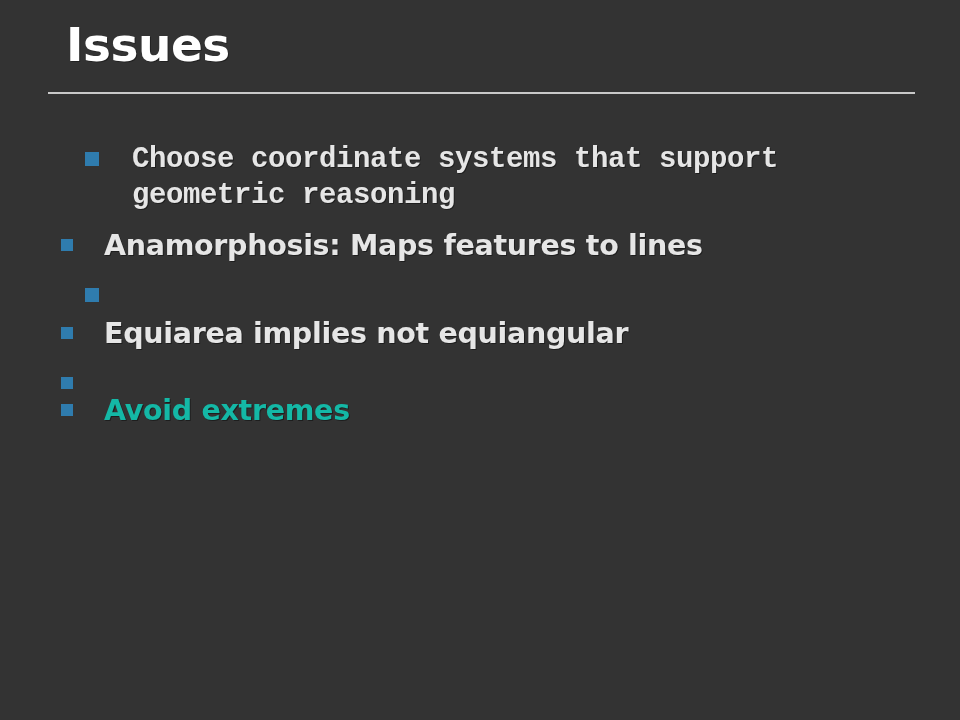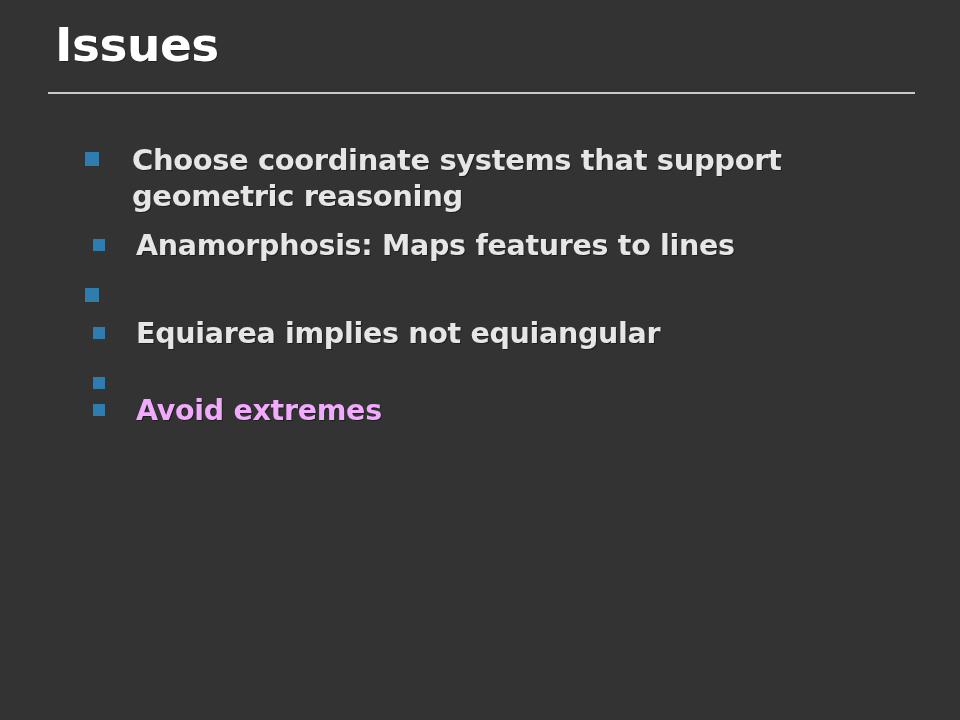"Issues" #page-title { left: 55px -> 66px }
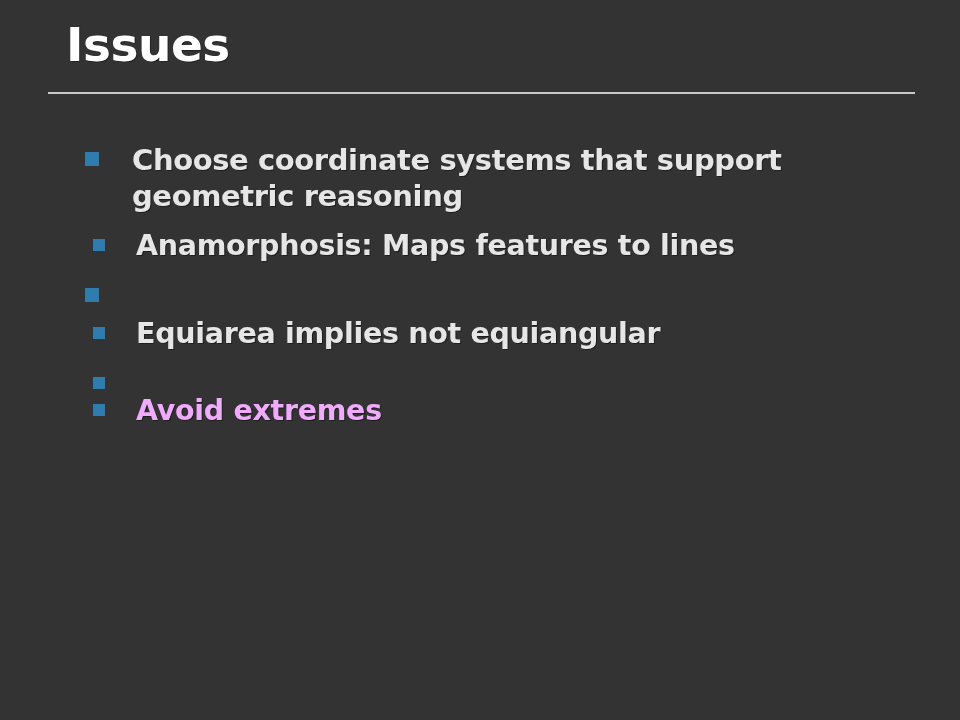"Choose coordinate systems that support" .level-1 .bullet-text { font-family: none -> Liberation Mono, monospace }
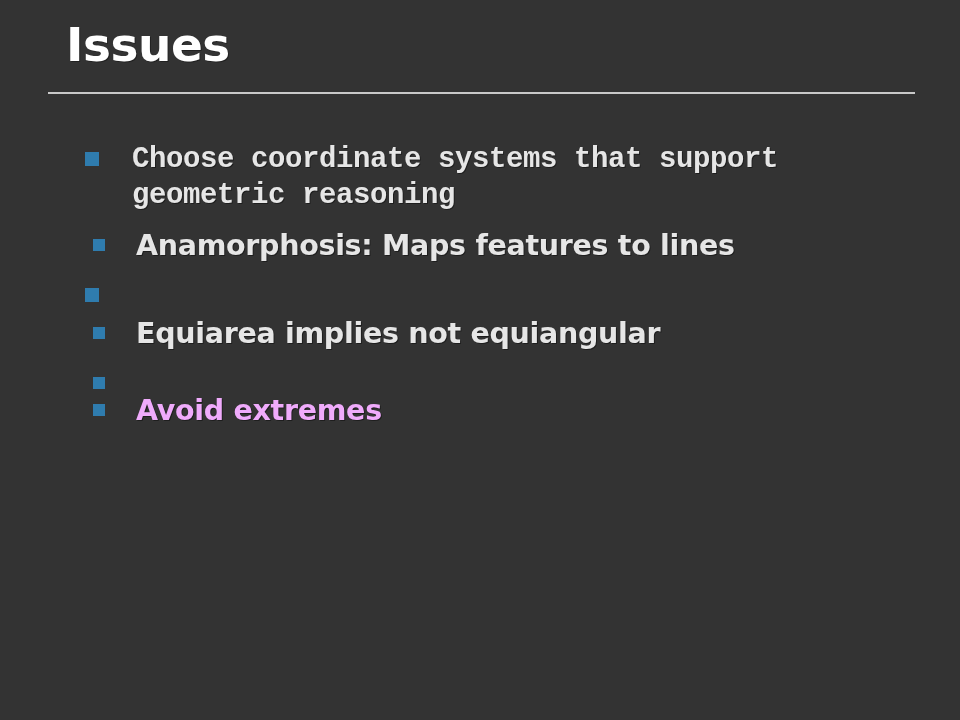"Anamorphosis: Maps features to lines" .bullet-row.level-2 { padding-left: 93px -> 61px }
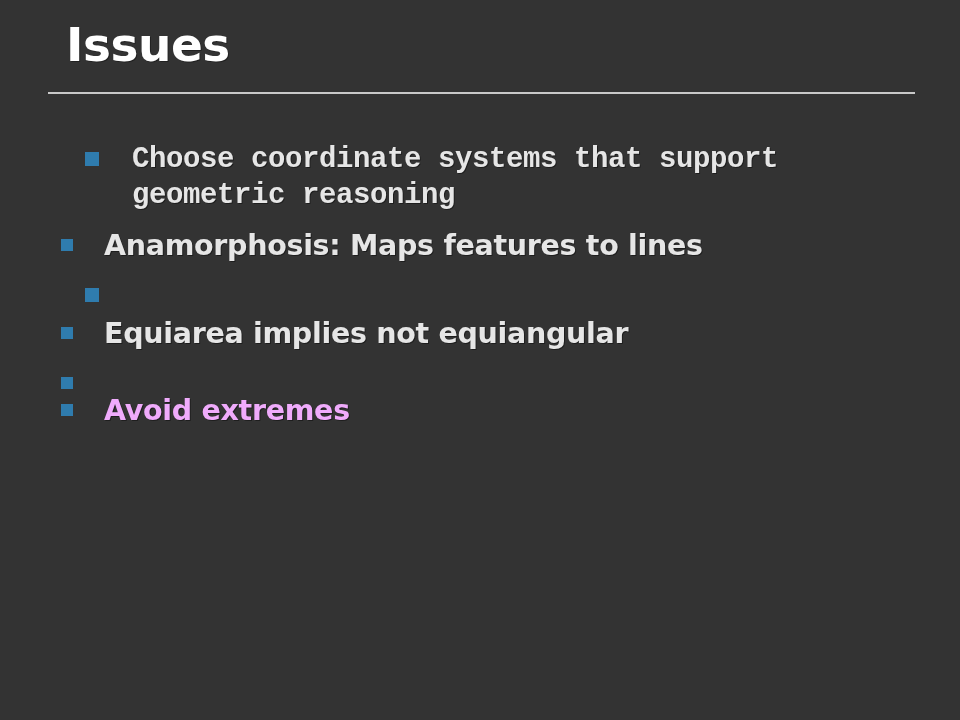"Avoid extremes" span.bullet-text { color: #f0abfc -> #14b8a6 }
